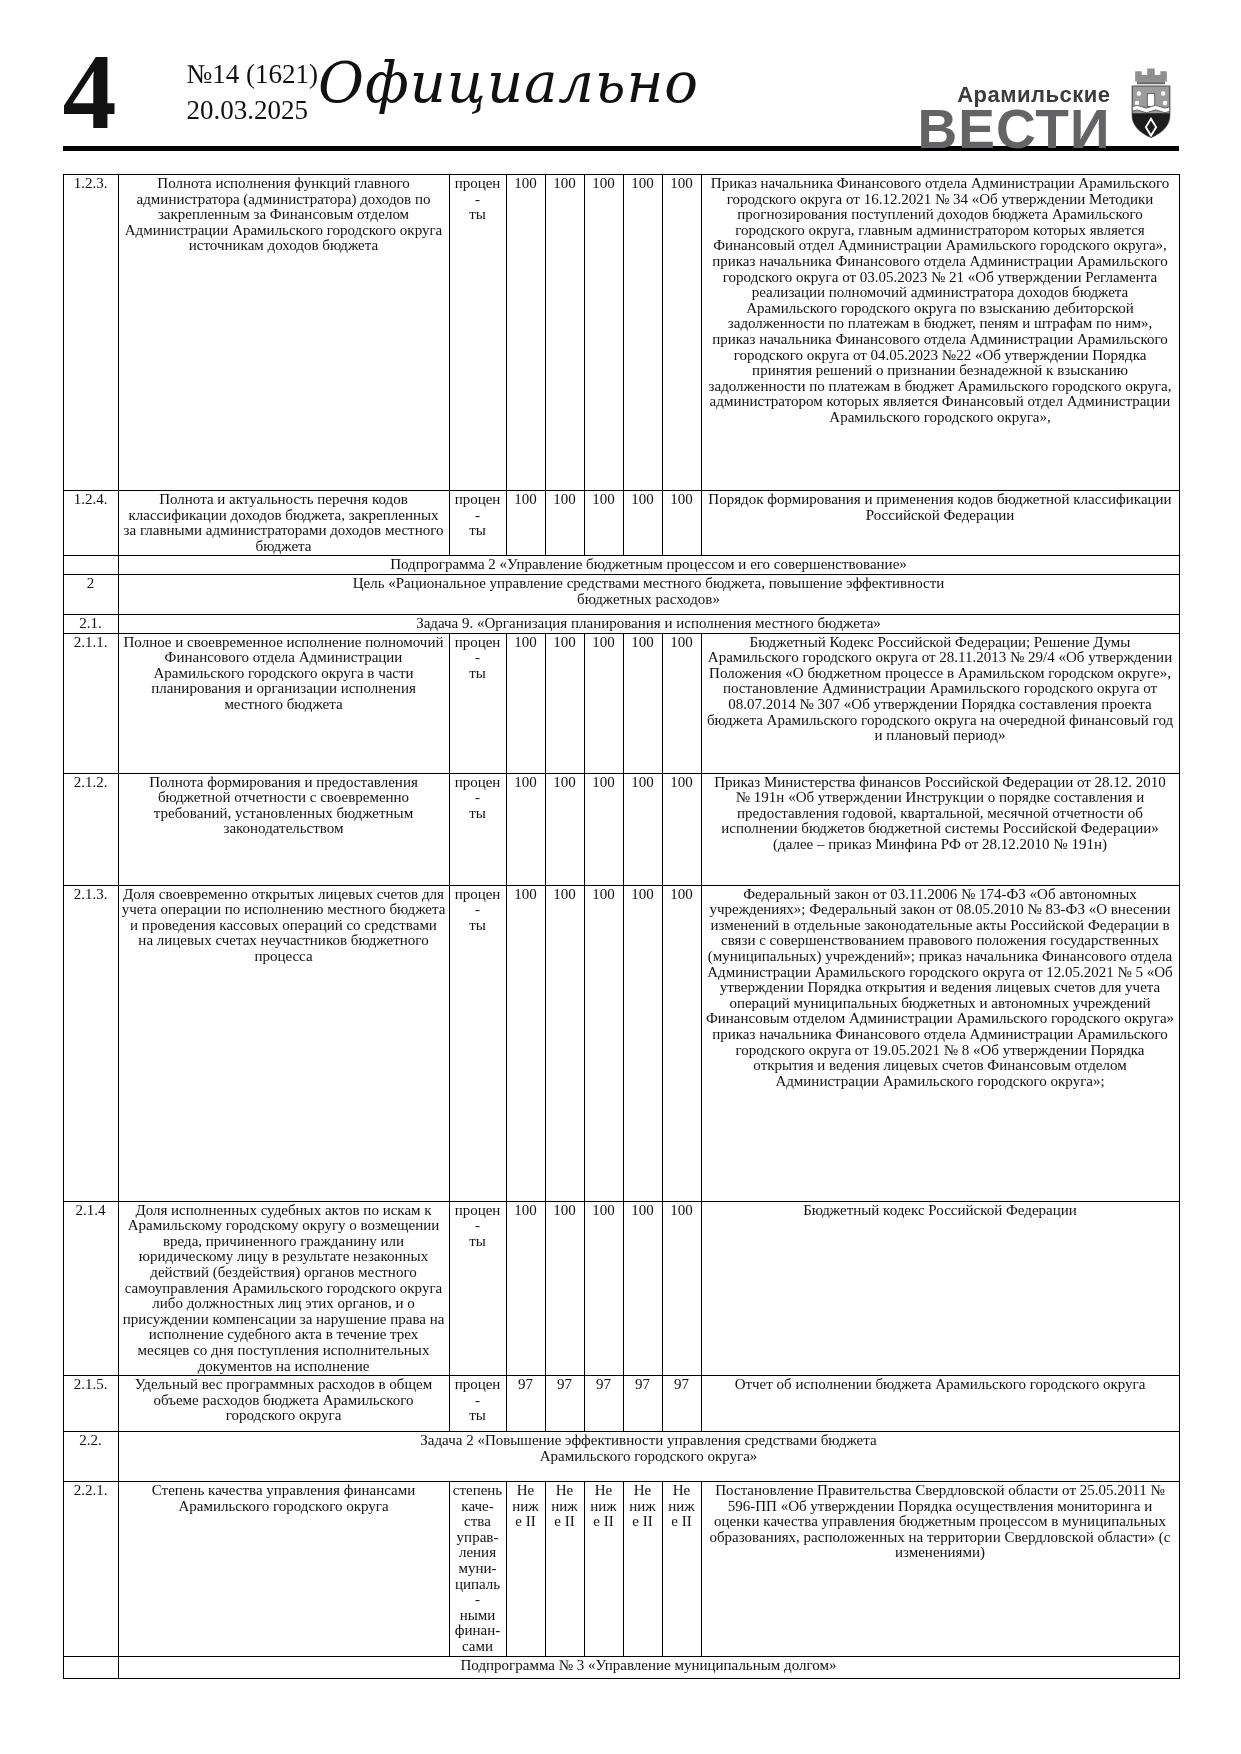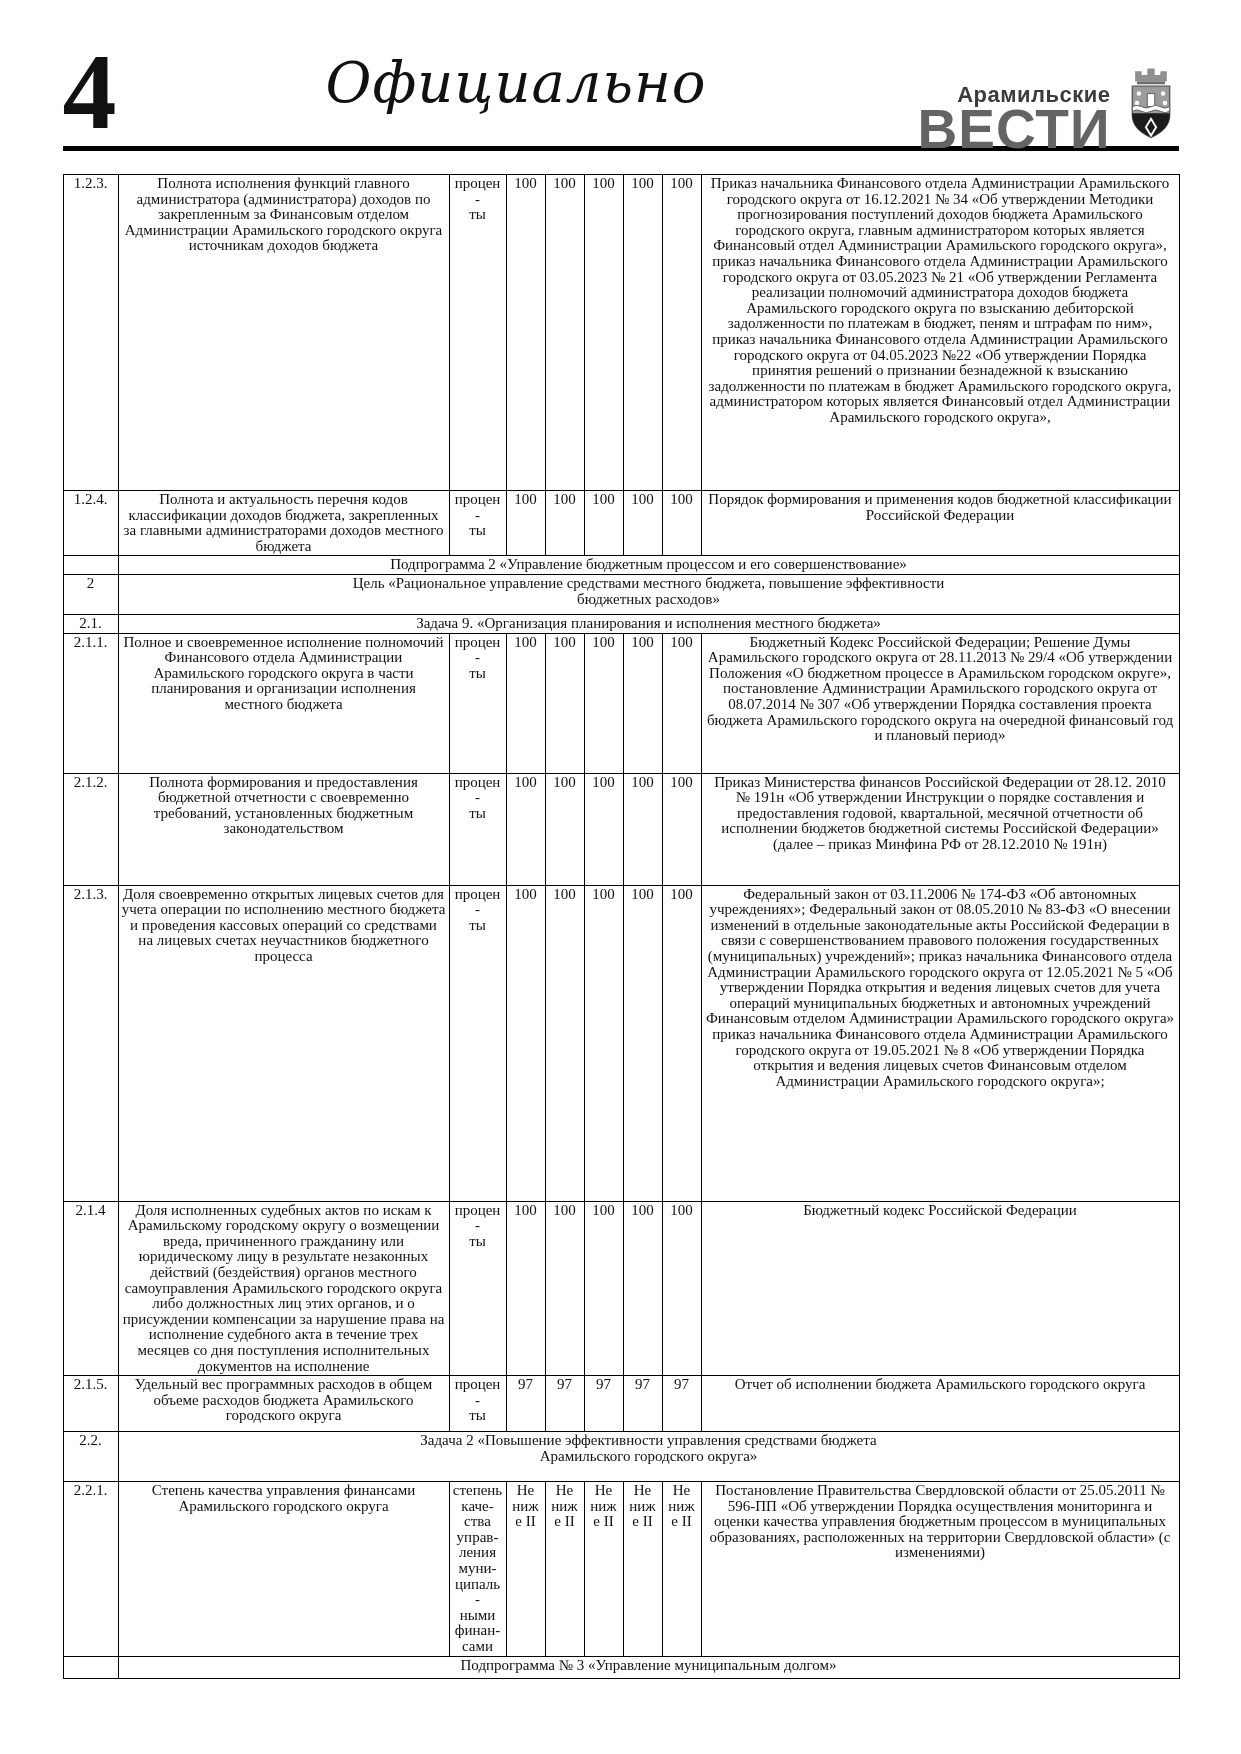"№14 (1621)" div.issue-block { html: none -> <div> <div>№14 (1621)</div> <div>20.03.2025</div> </div> }
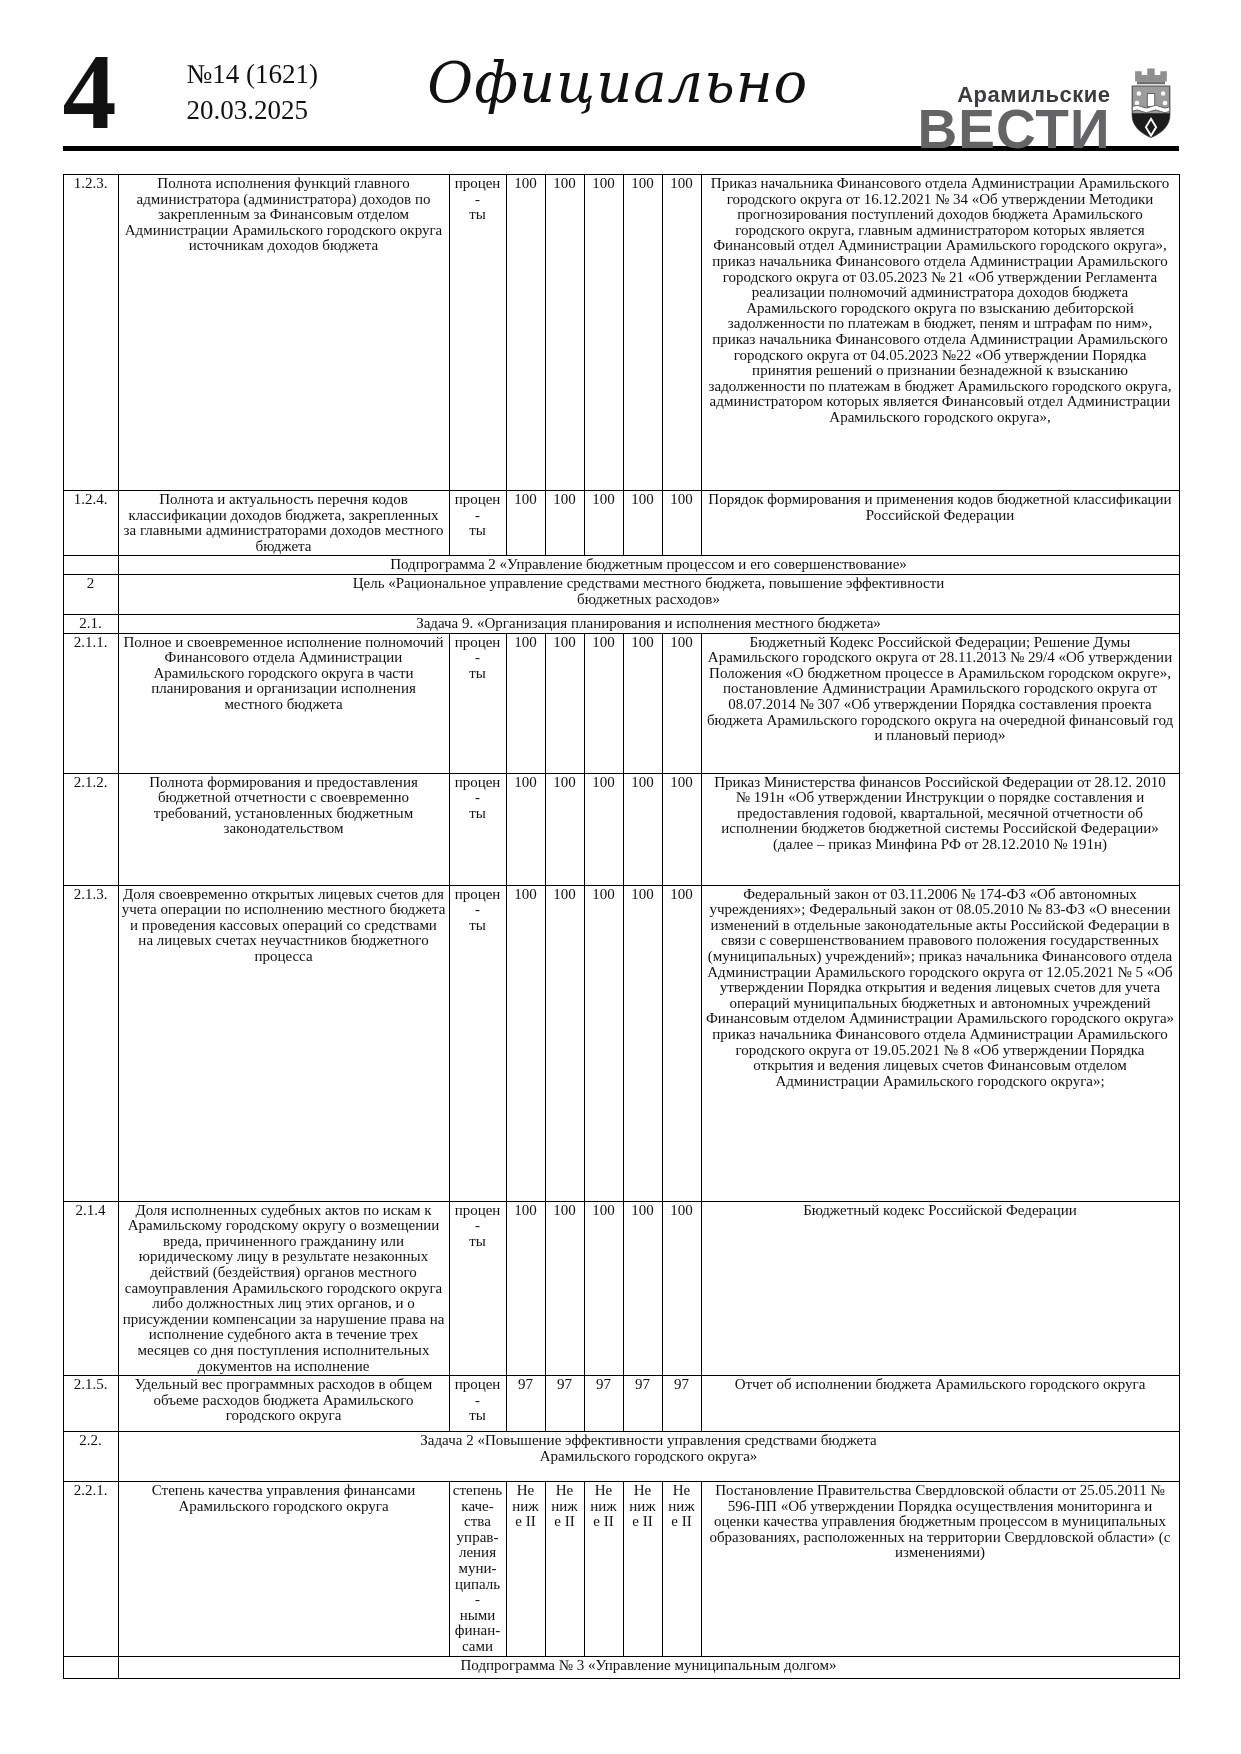"Официально" .section-title { text-align: center -> left }
